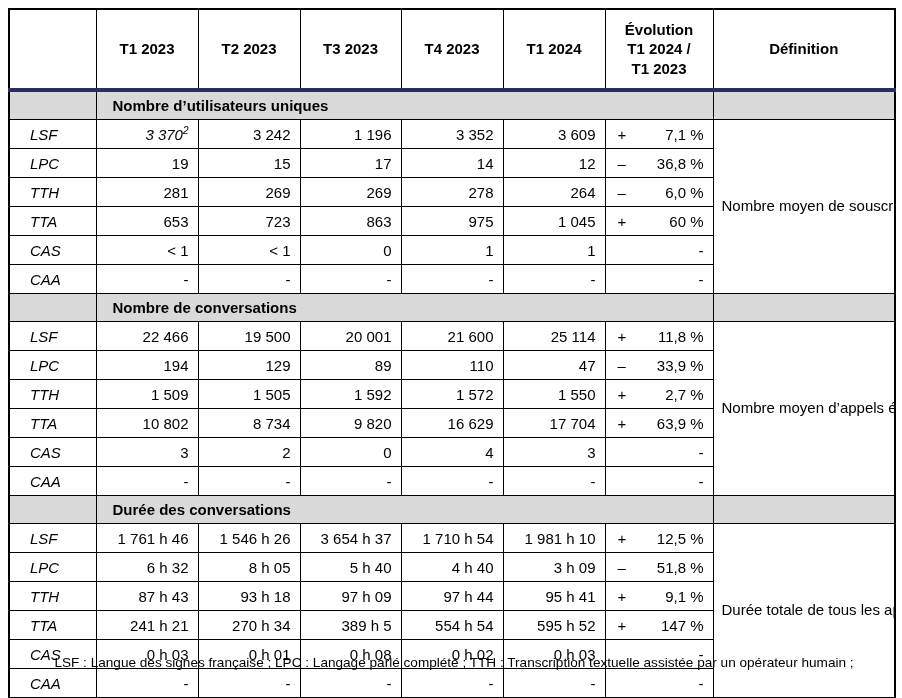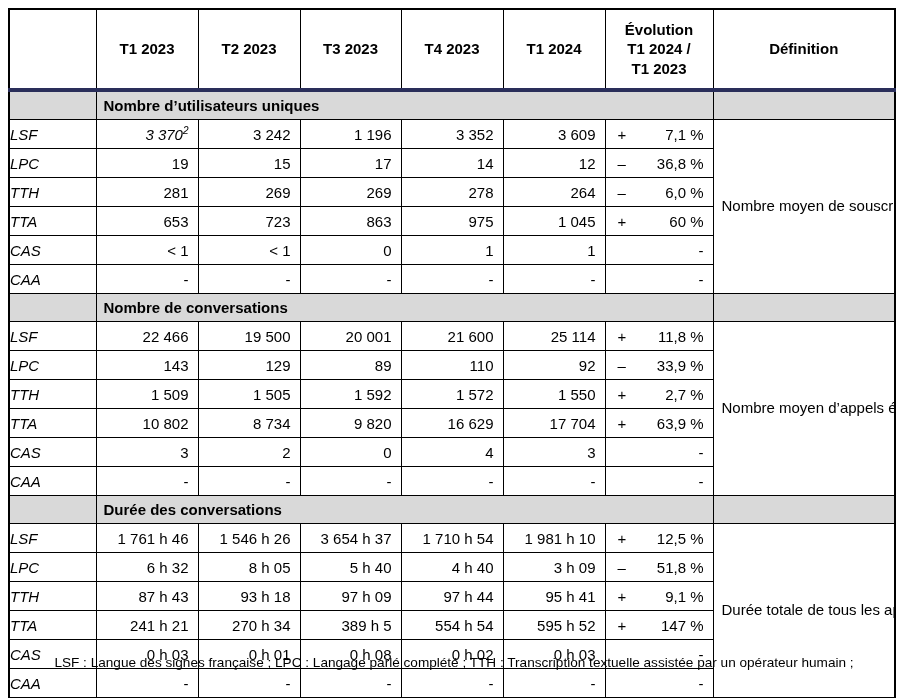"Nombre d’utilisateurs uniques" td.section-title { padding-left: 7px -> 16px }
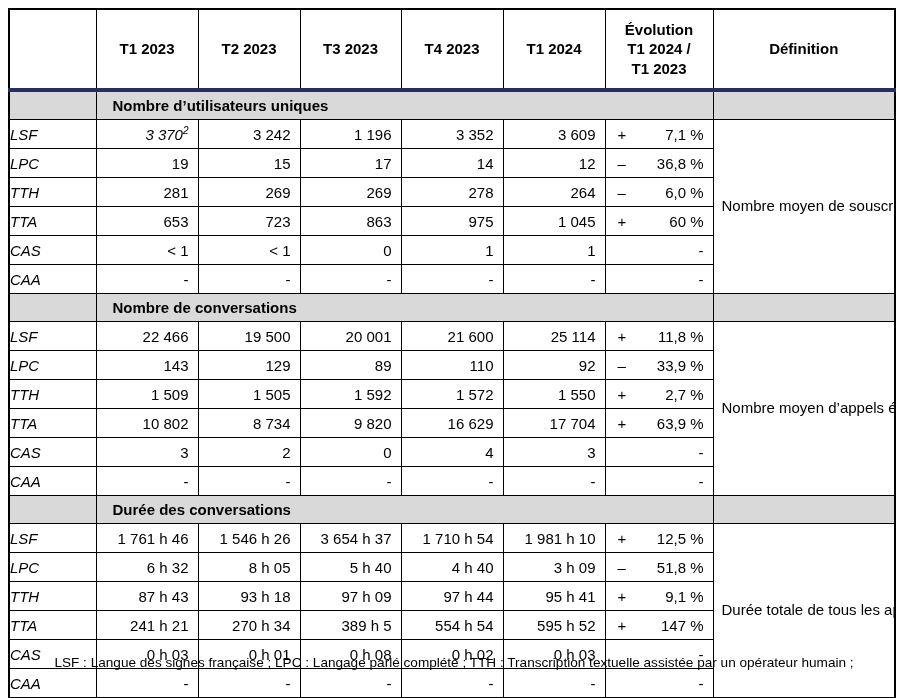"LSF" td.label-cell { padding-left: 0 -> 20px }
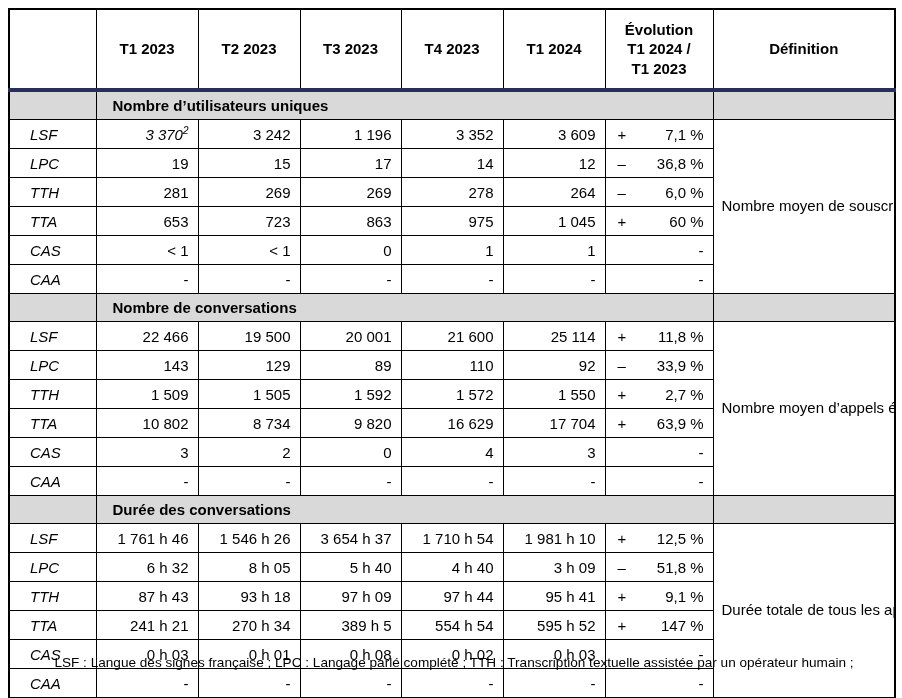"143" td.num { text: 143 -> 194 }
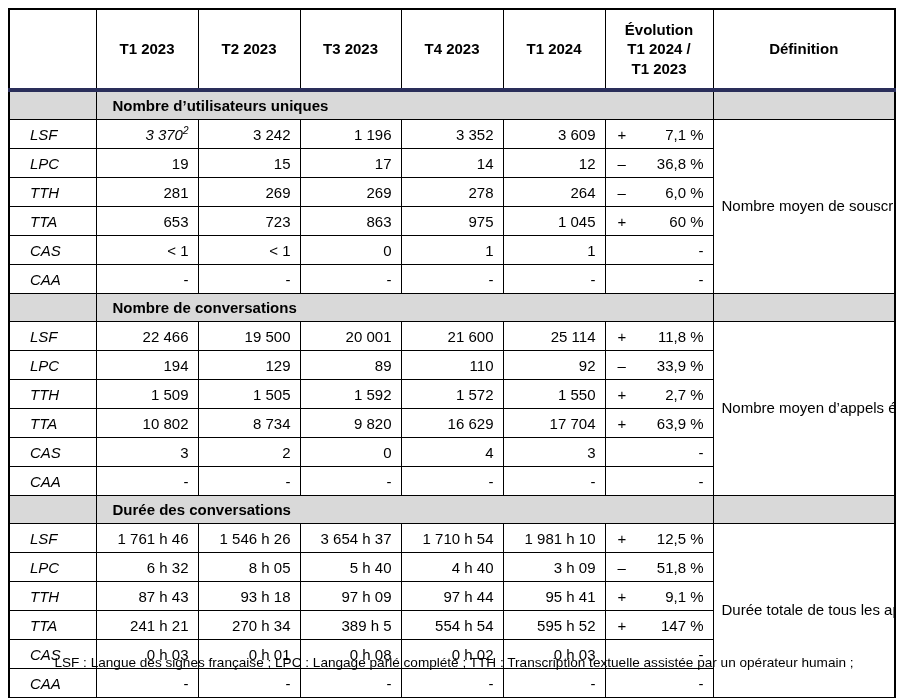"92" td.num { text: 92 -> 47 }
